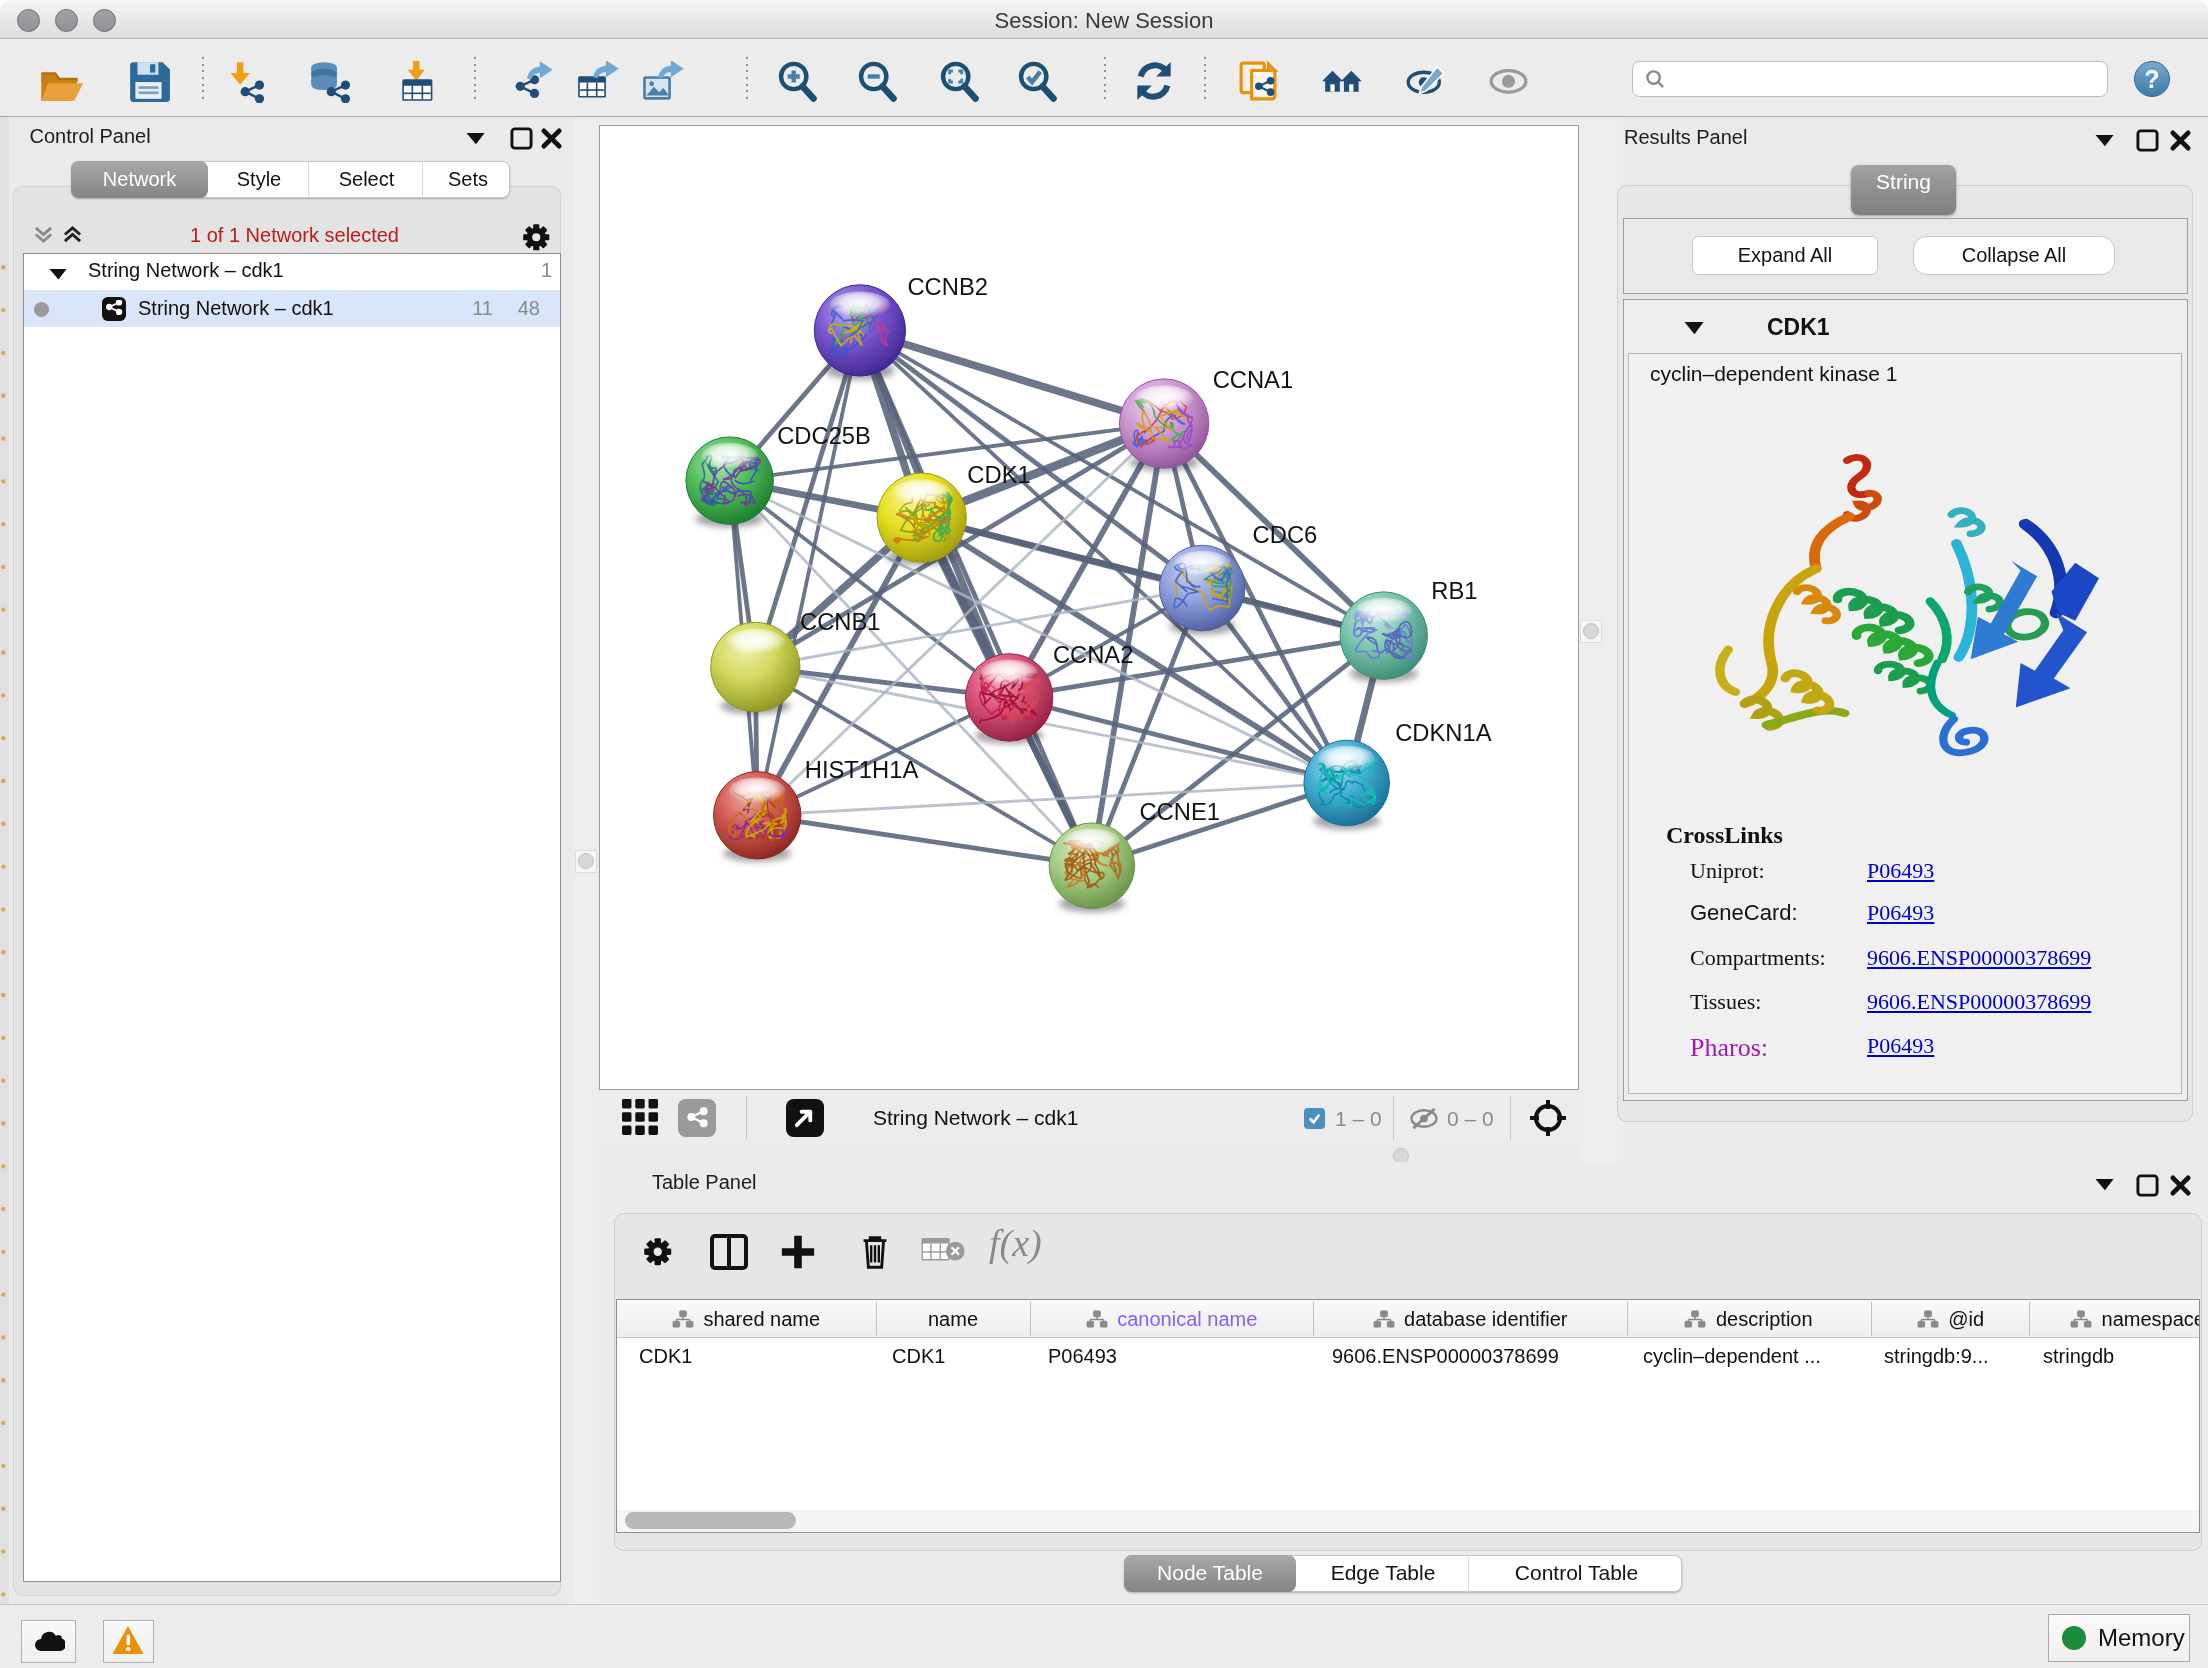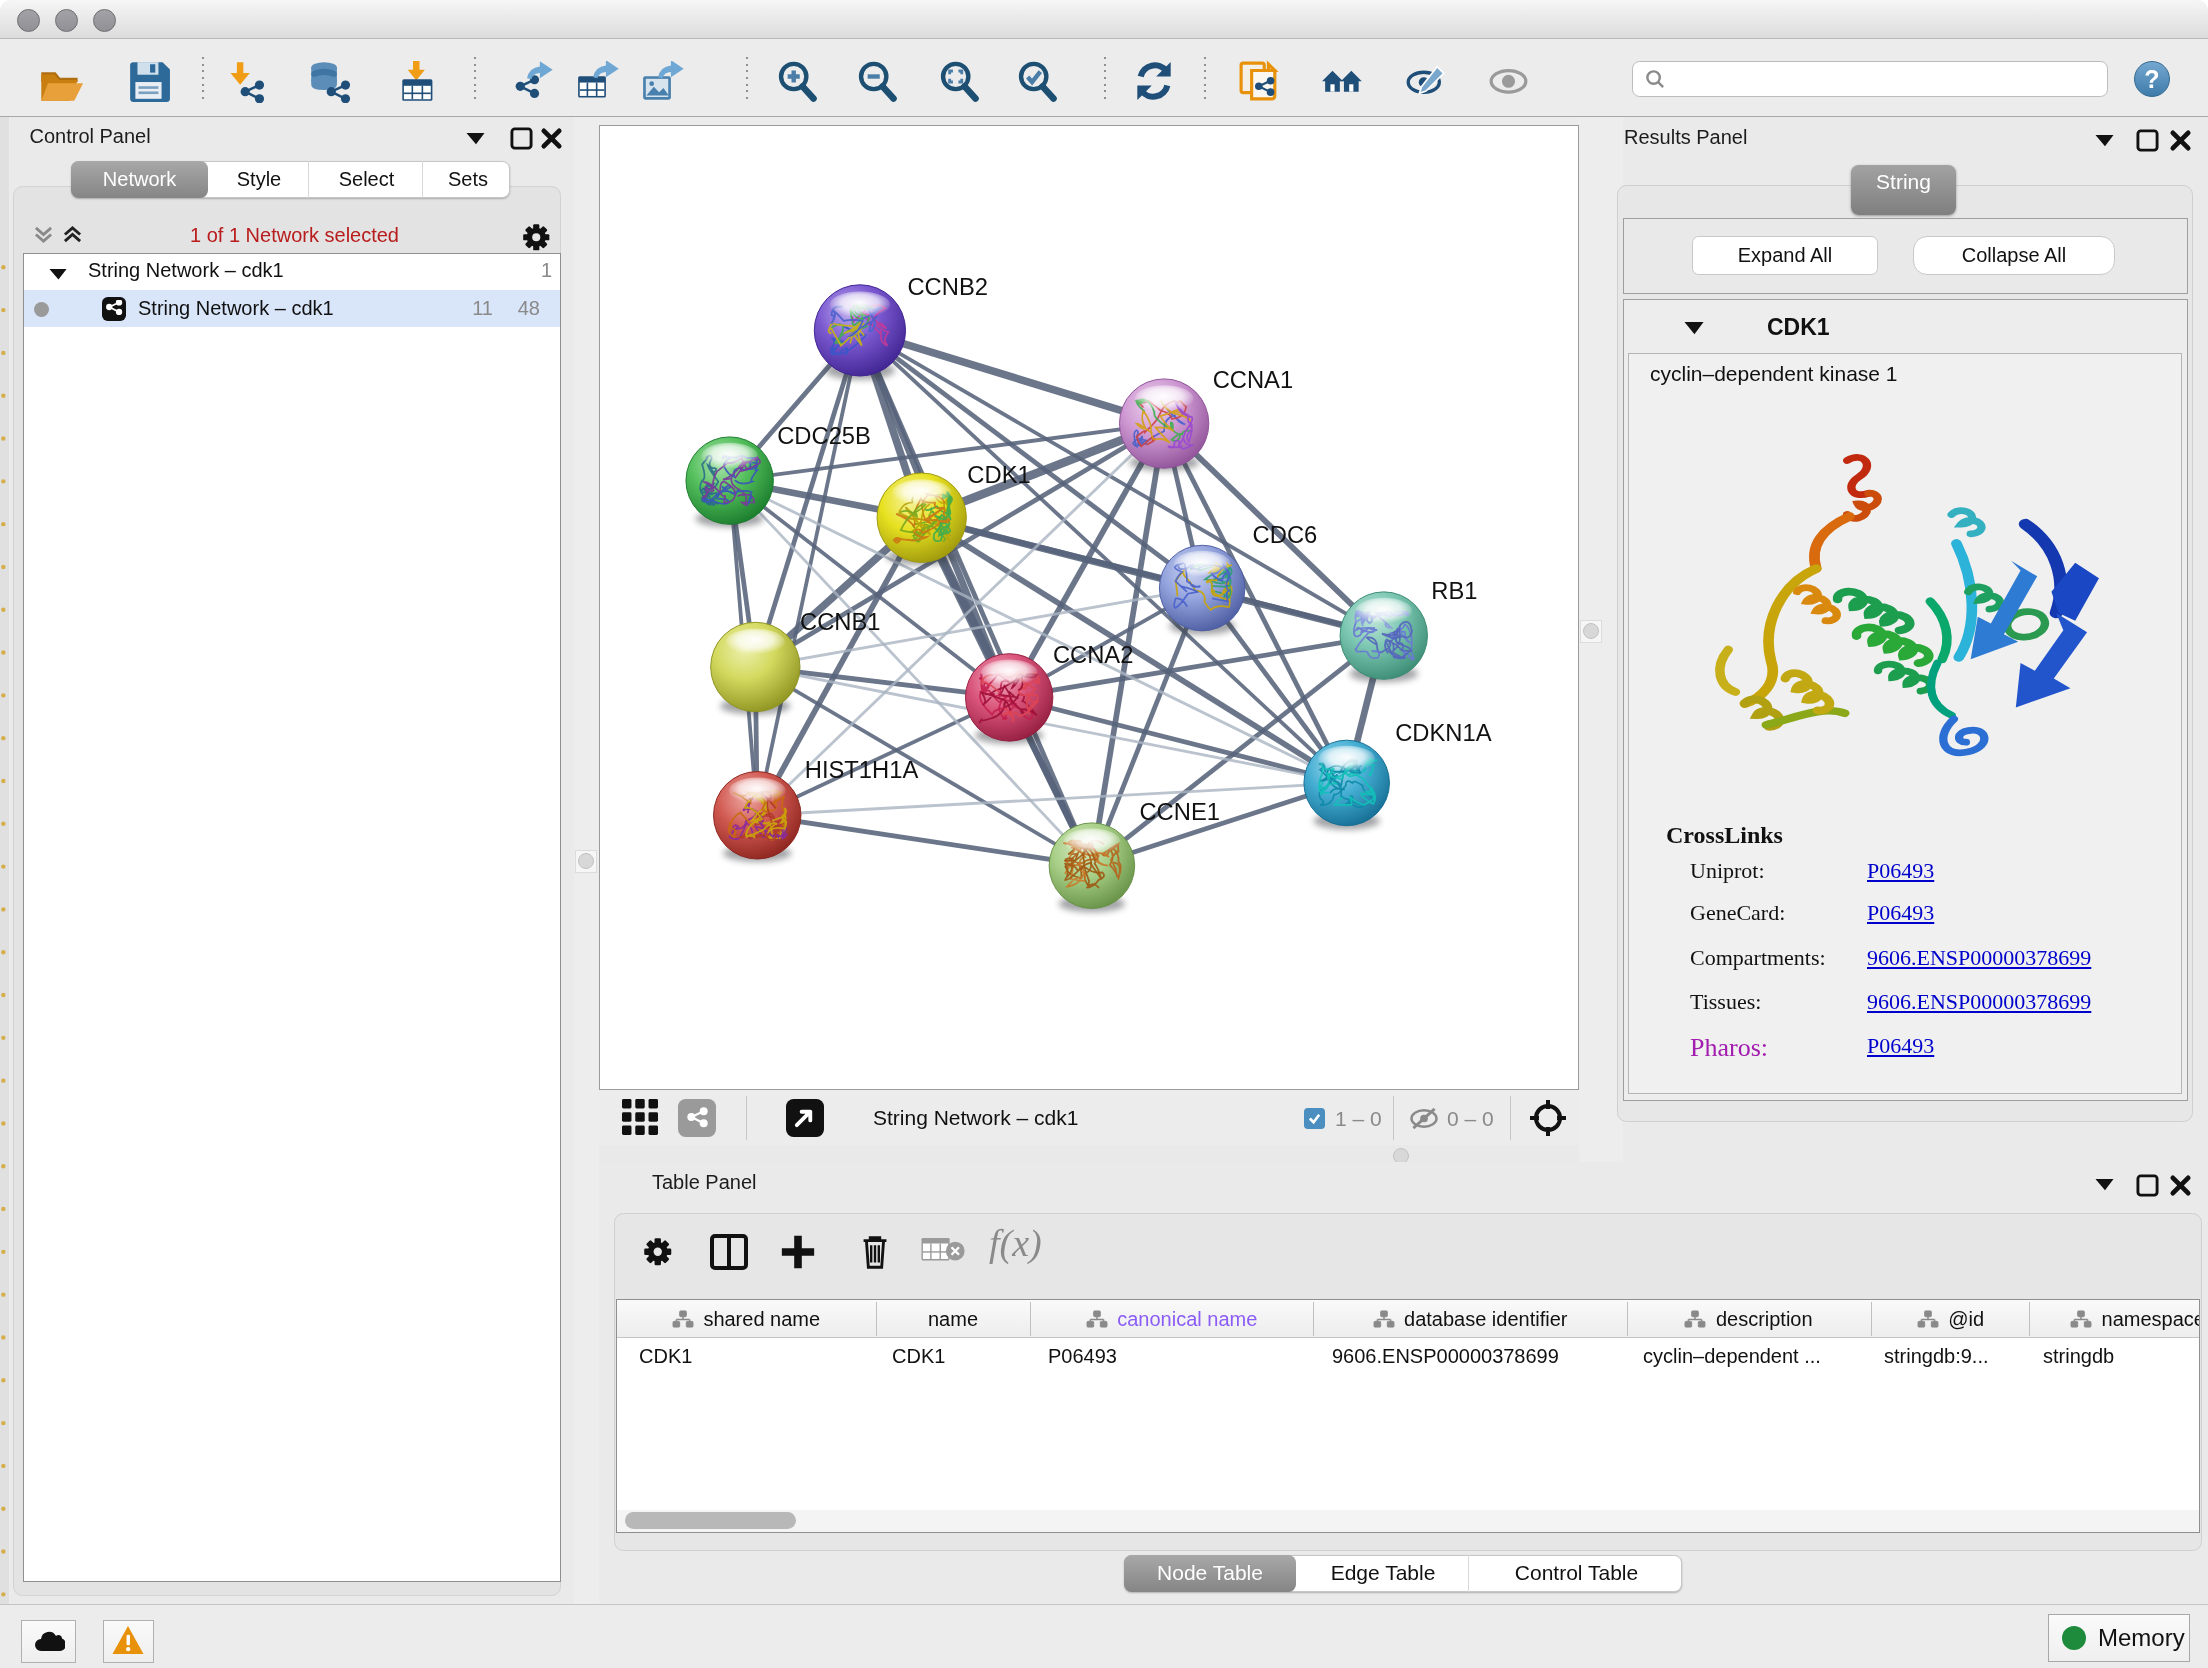"Session: New Session" div.abs { html: none -> <div>Session: New Session</div> }
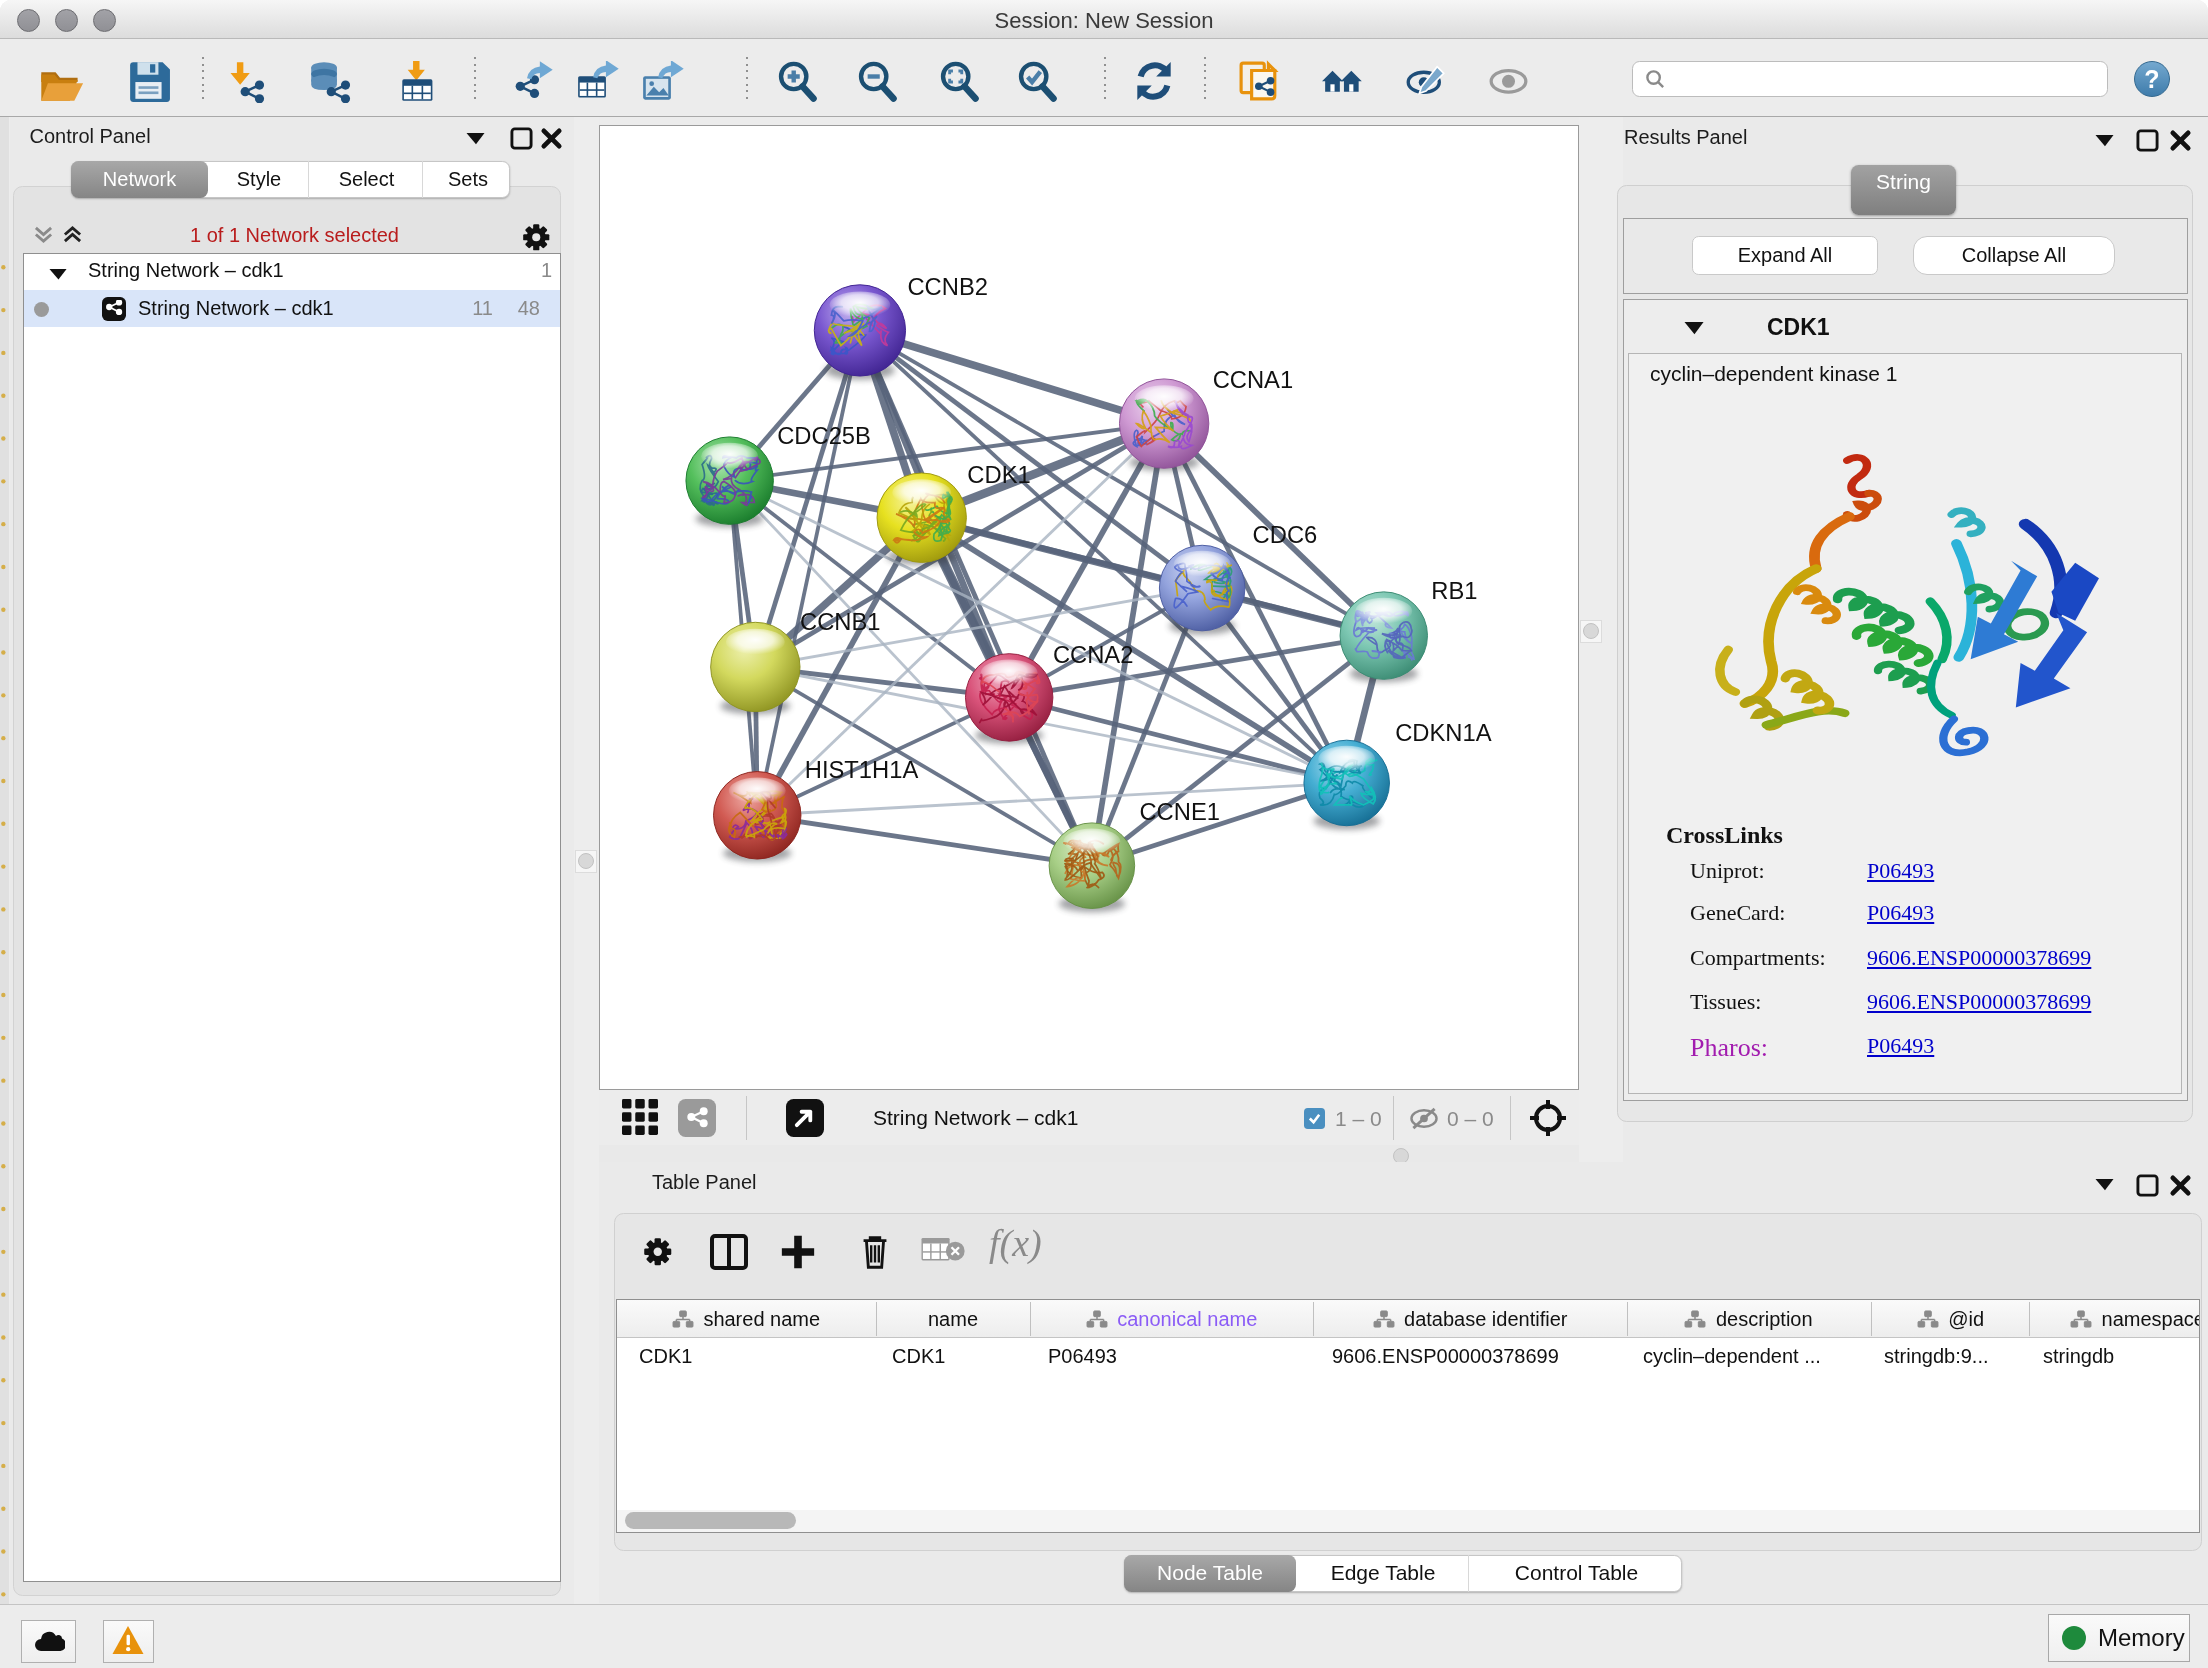"GeneCard:" div.abs { font-family: Liberation Serif, serif -> Liberation Sans, sans-serif }
